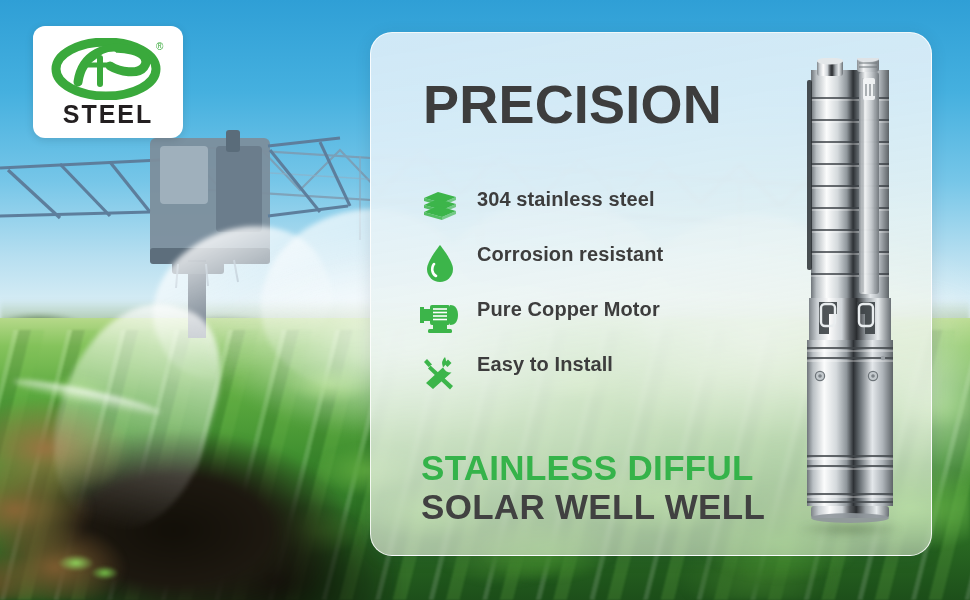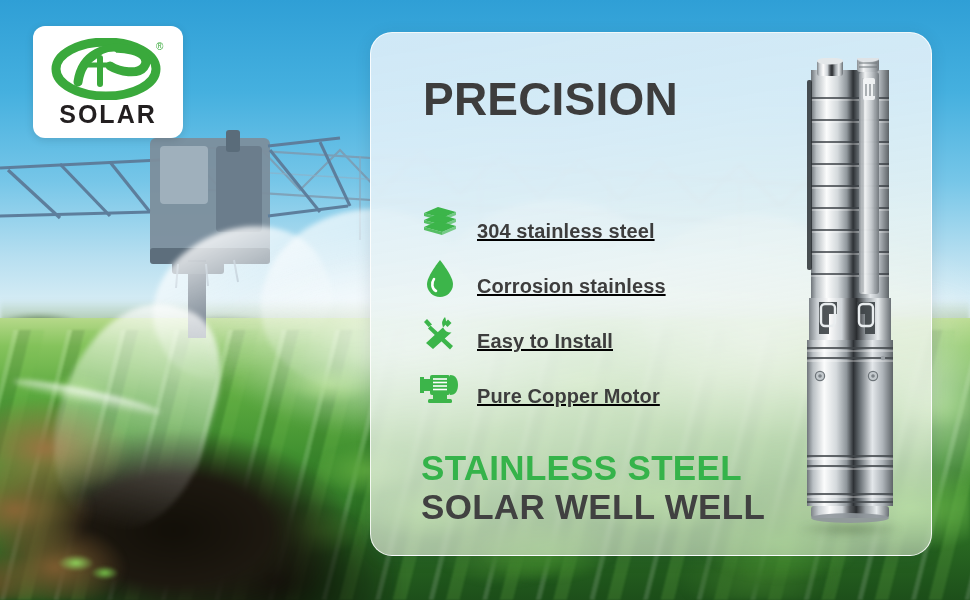"SOLAR" div.logo-word { text: SOLAR -> STEEL }
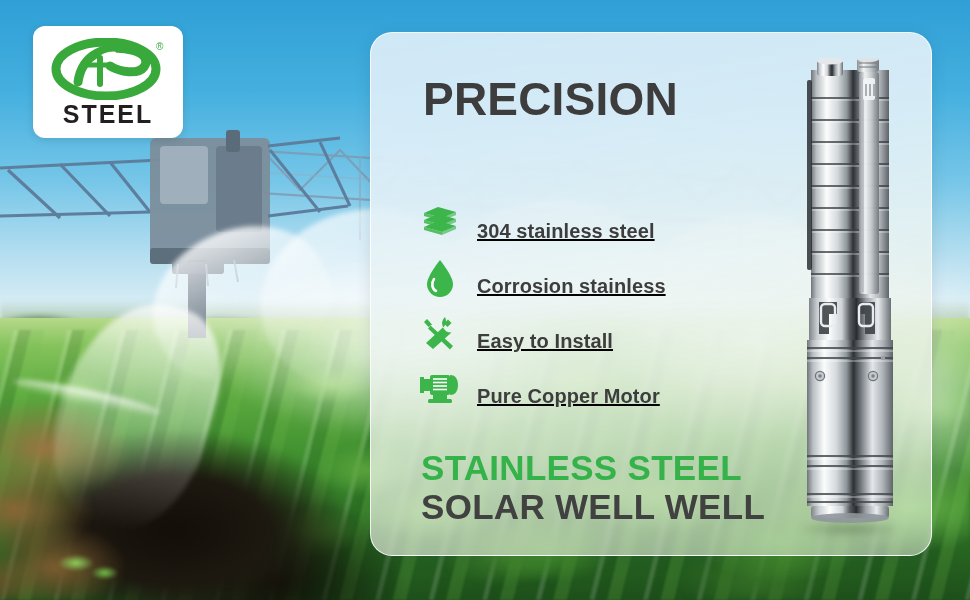"PRECISION" .headline { font-size: 46px -> 54px }
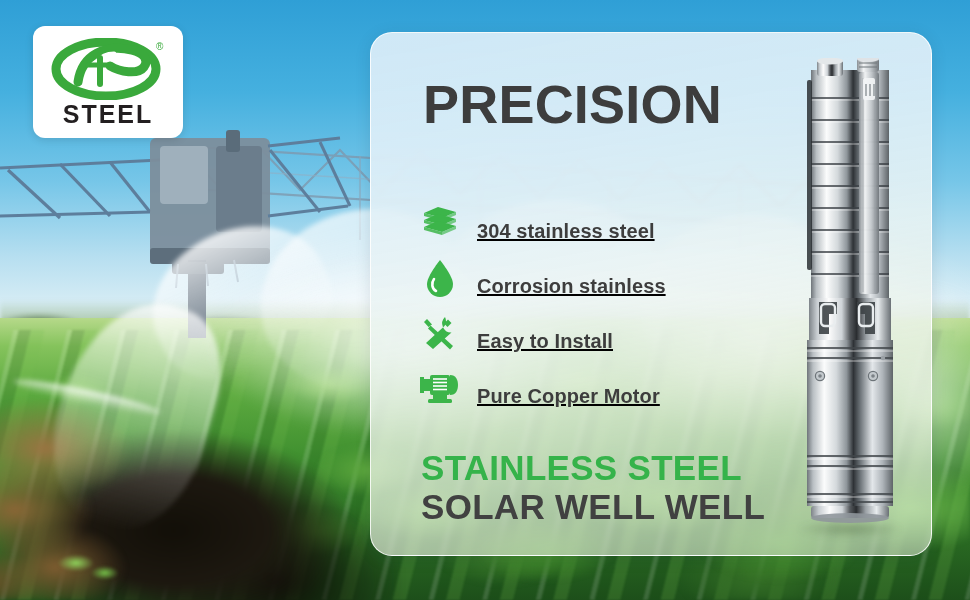"304 stainless steel" .feature { align-items: flex-end -> flex-start; text-decoration: underline -> none }
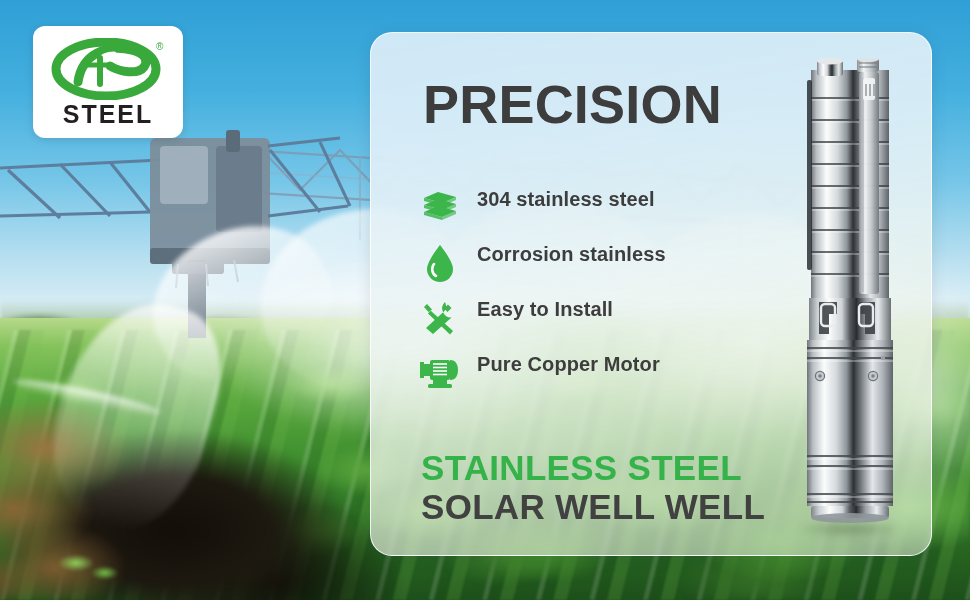"Corrosion stainless" span.txt { text: stainless -> resistant }
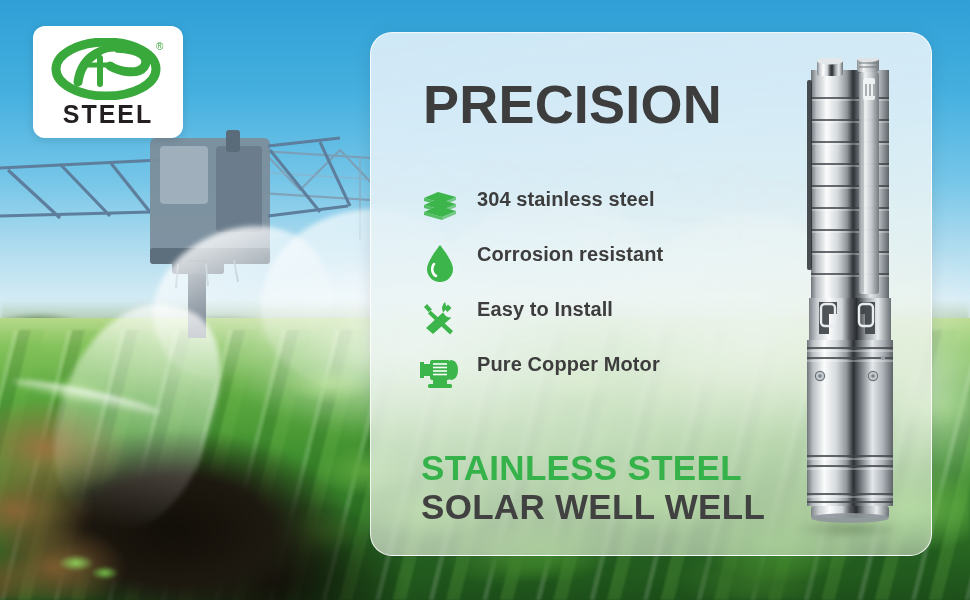"Easy to Install" div.feature { order: before "Pure Copper Motor" -> after "Pure Copper Motor" }
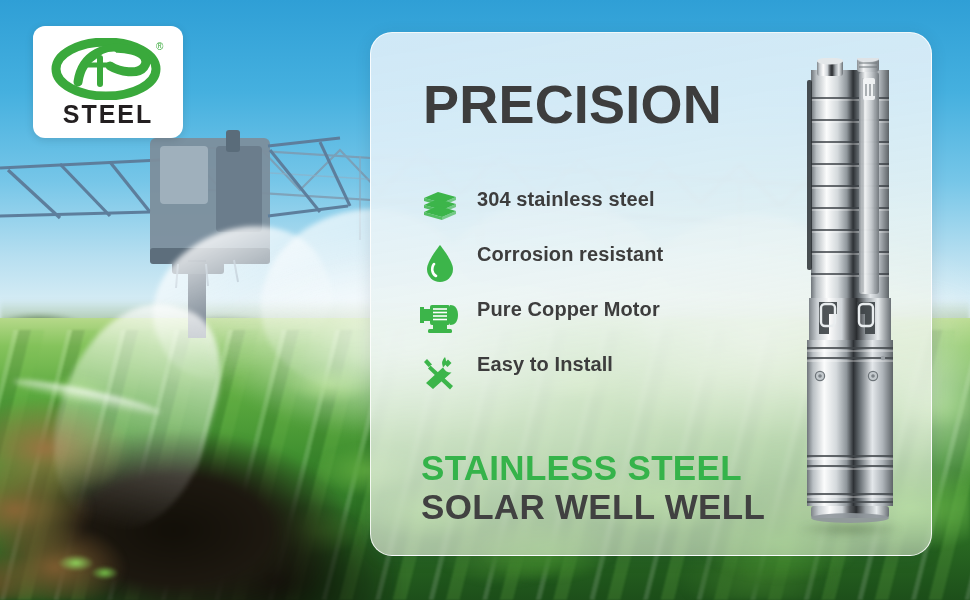"STAINLESS STEEL" div.sub-1 { text: STEEL -> DIFFUL }
